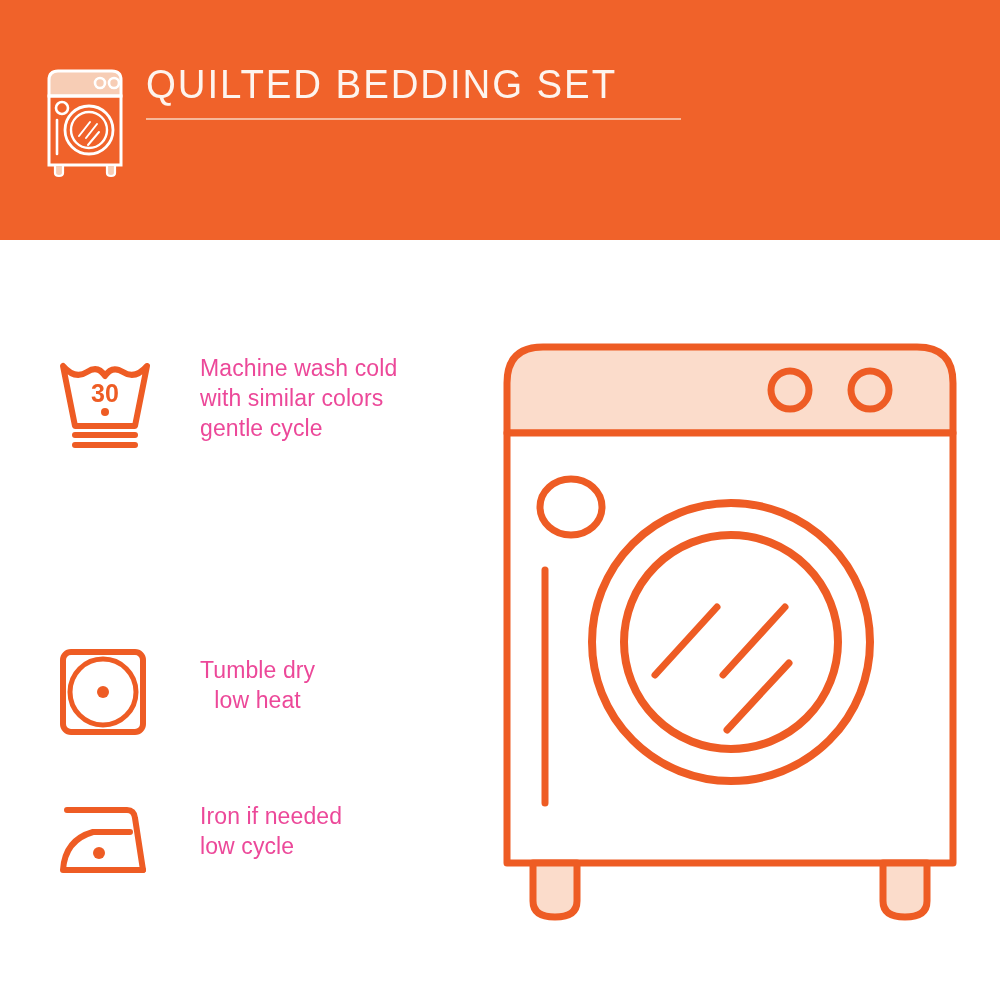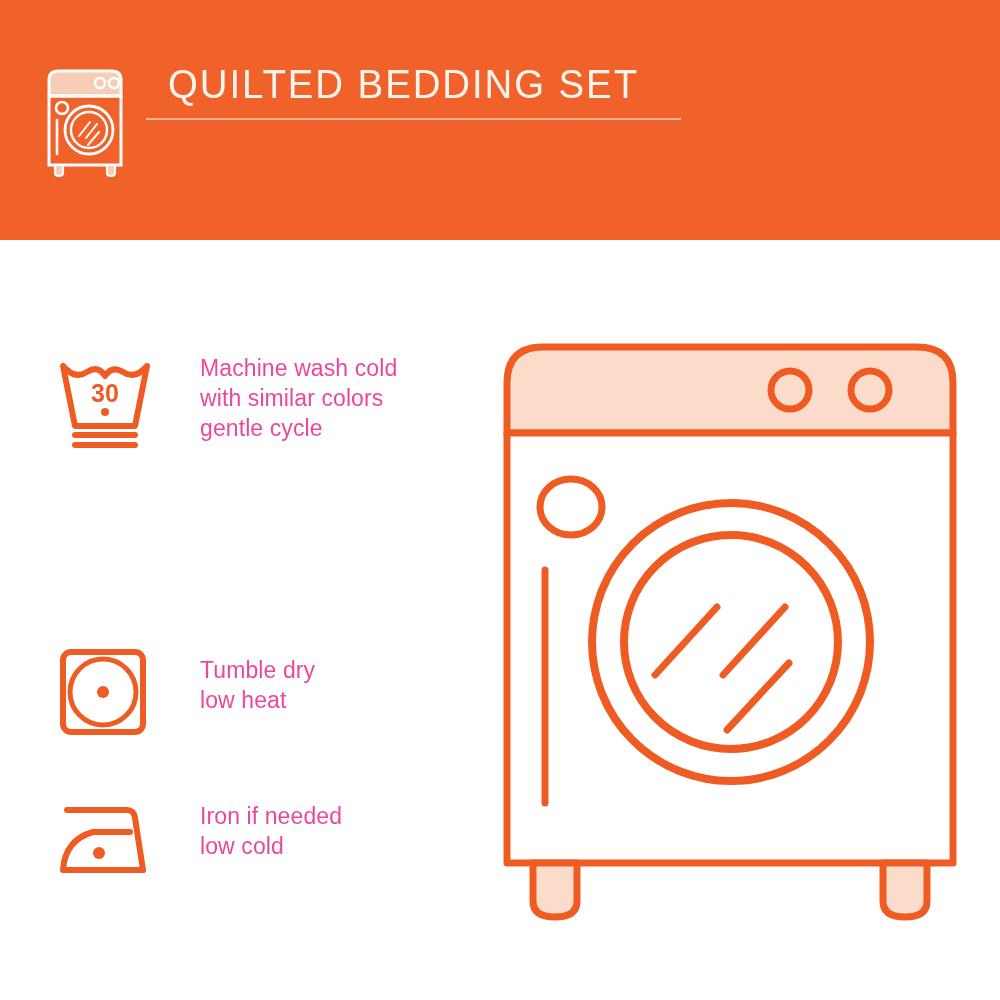"QUILTED BEDDING SET" .header-titles { align-items: center -> flex-start }
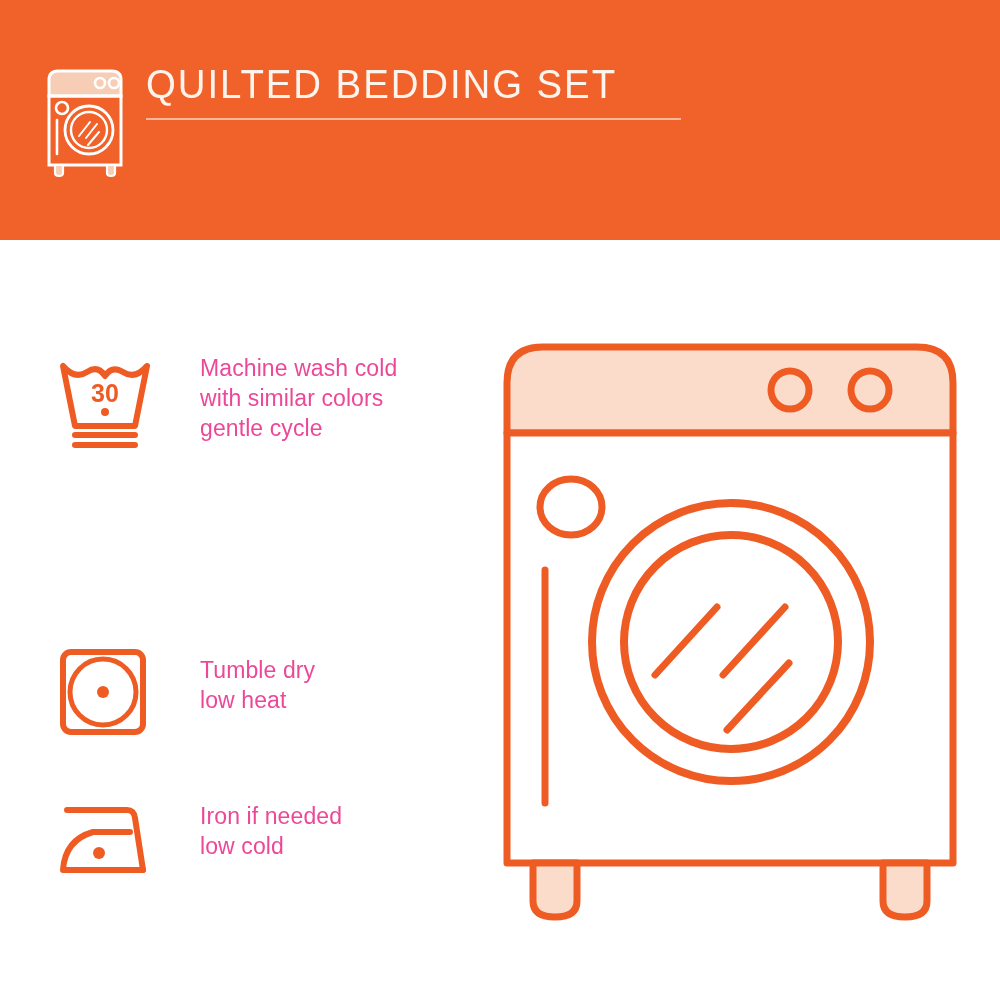"Tumble dry" .care-row-2 .care-text { text-align: none -> center }
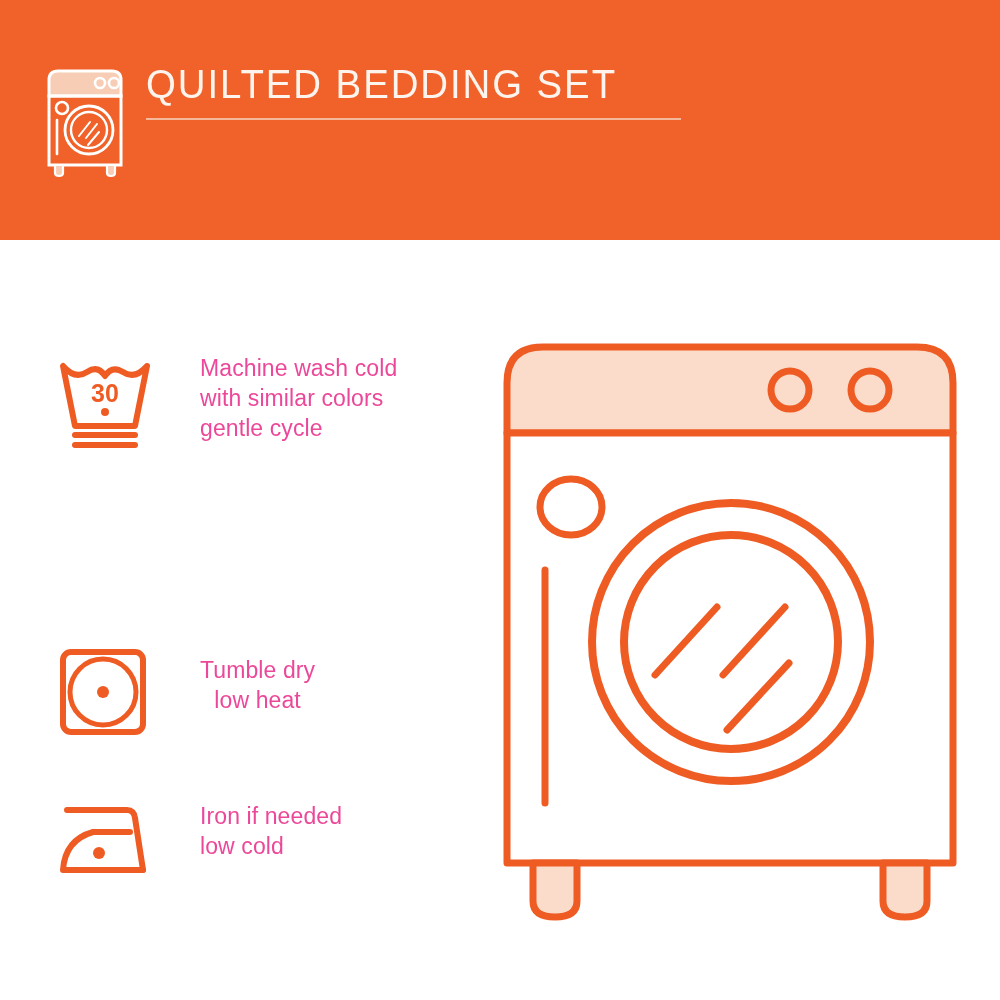"Iron if needed" div.care-text { text: cold -> cycle }
